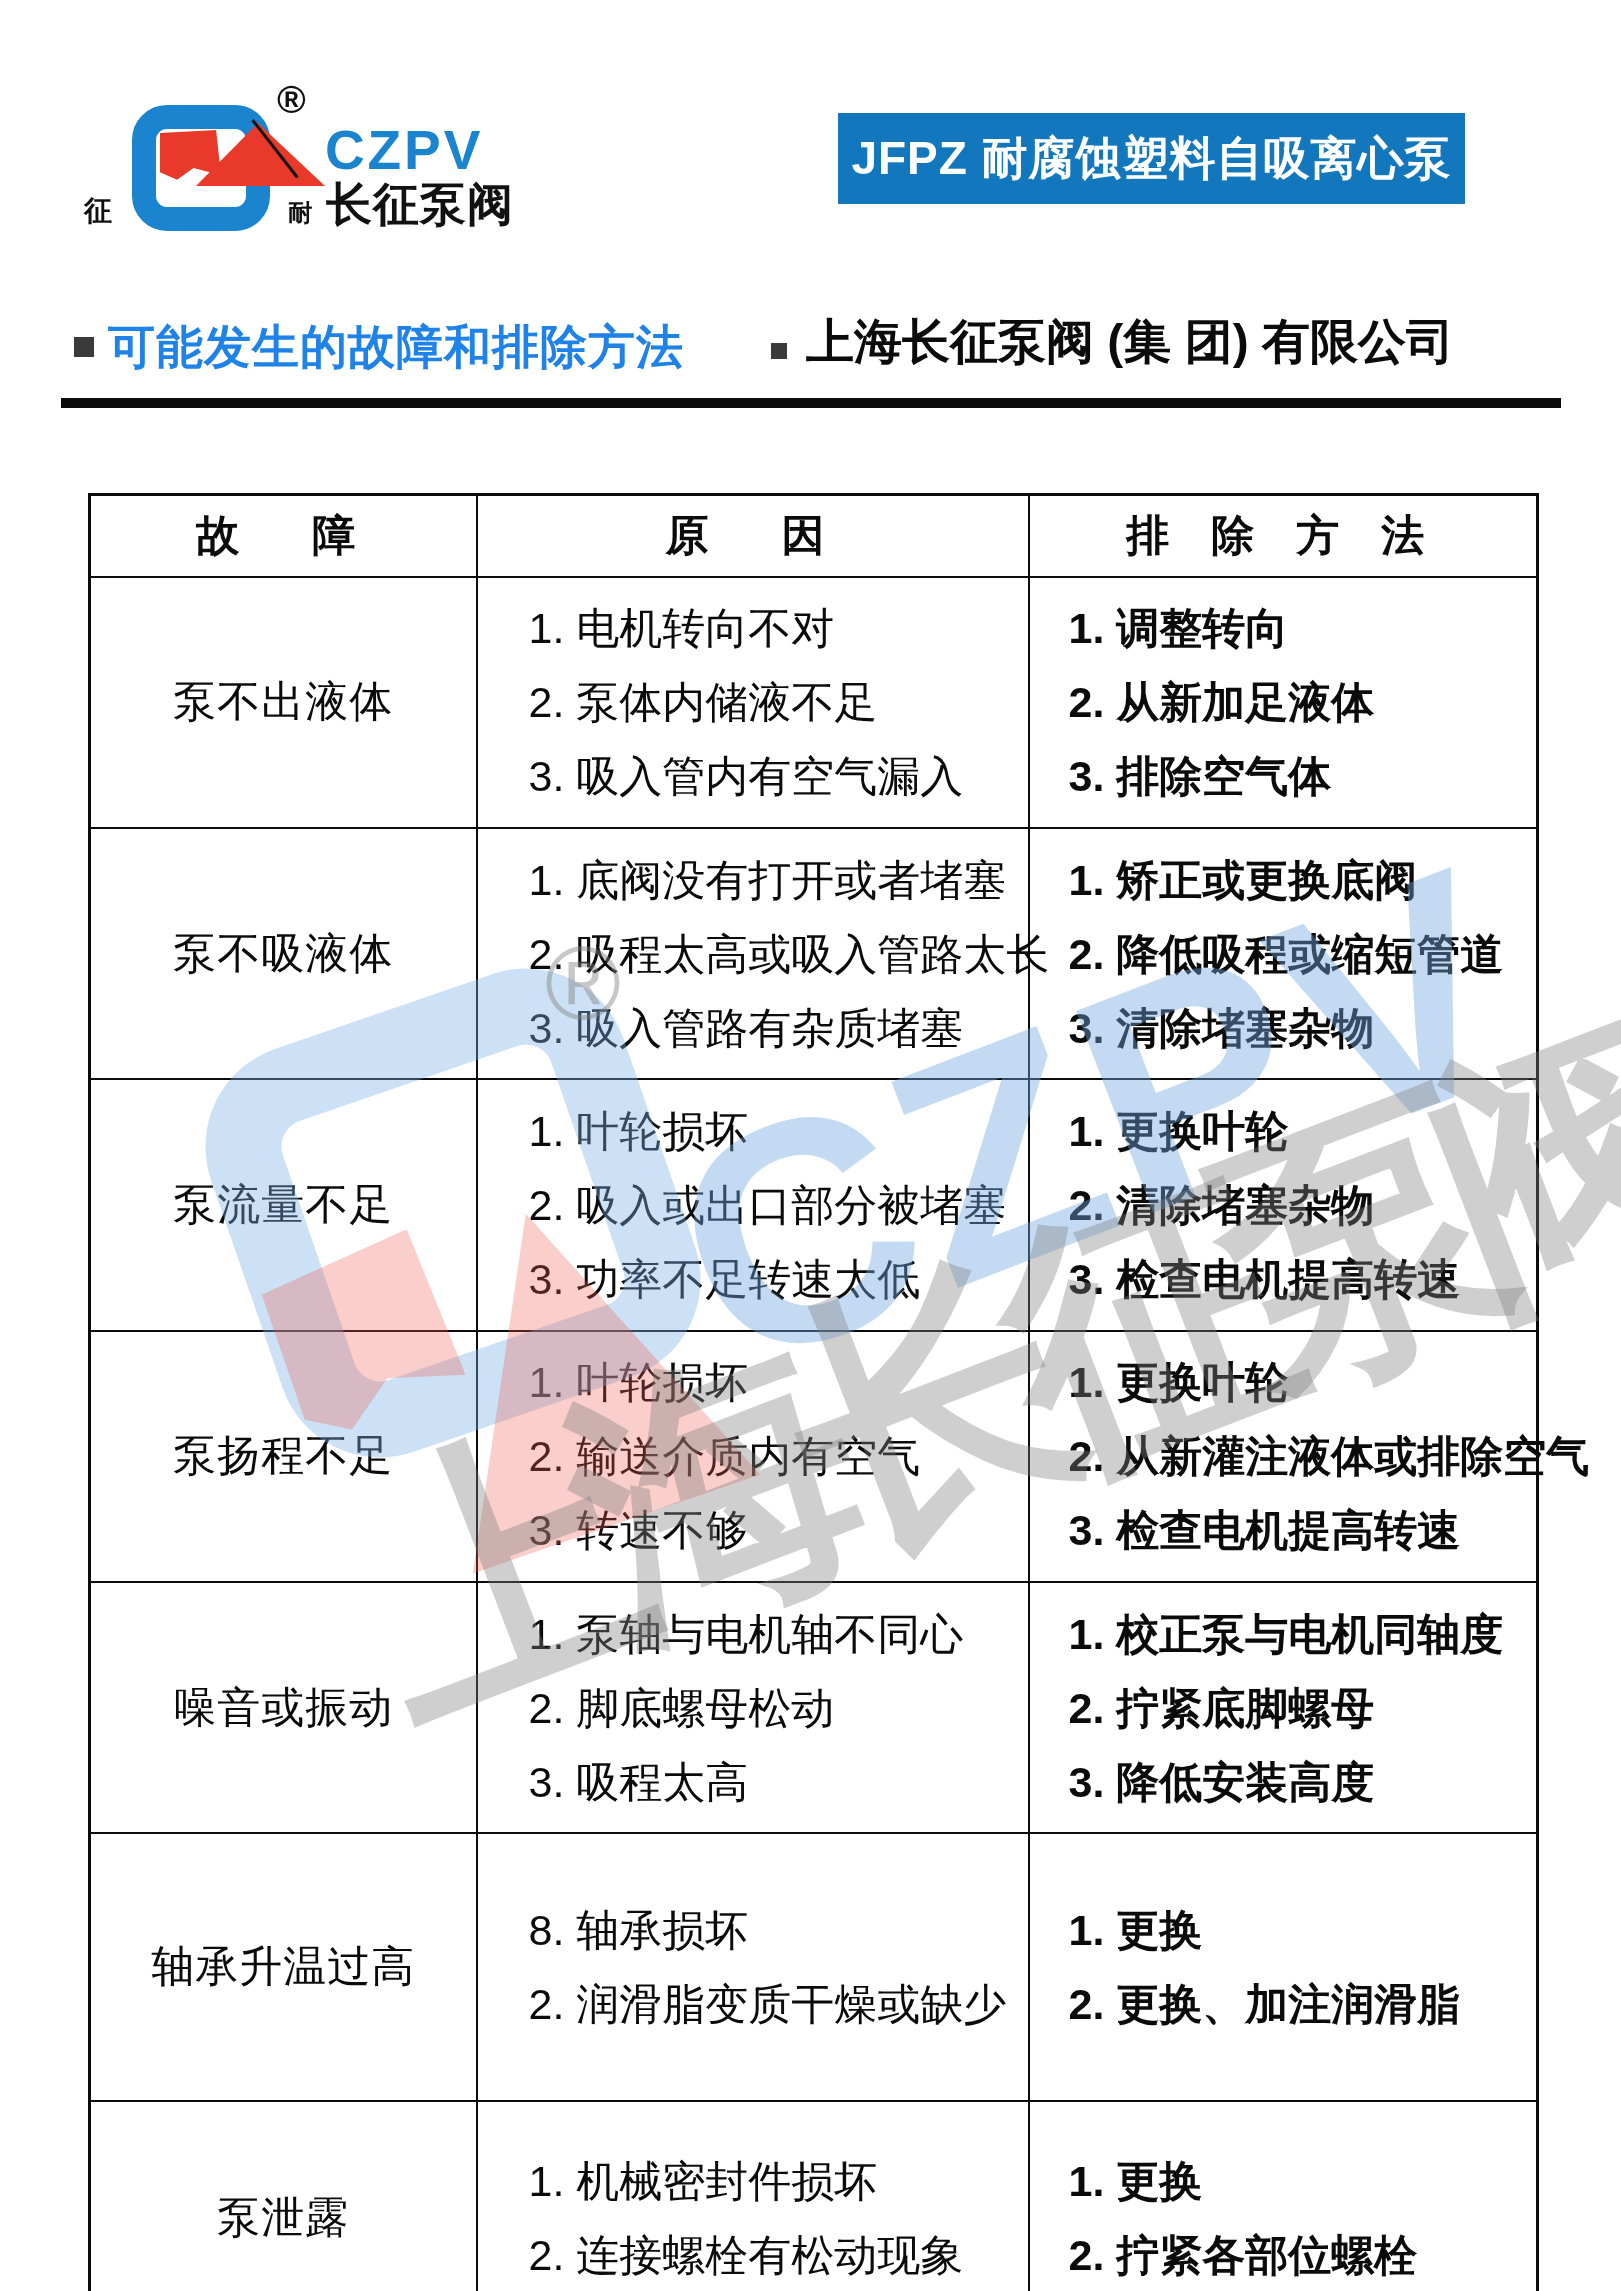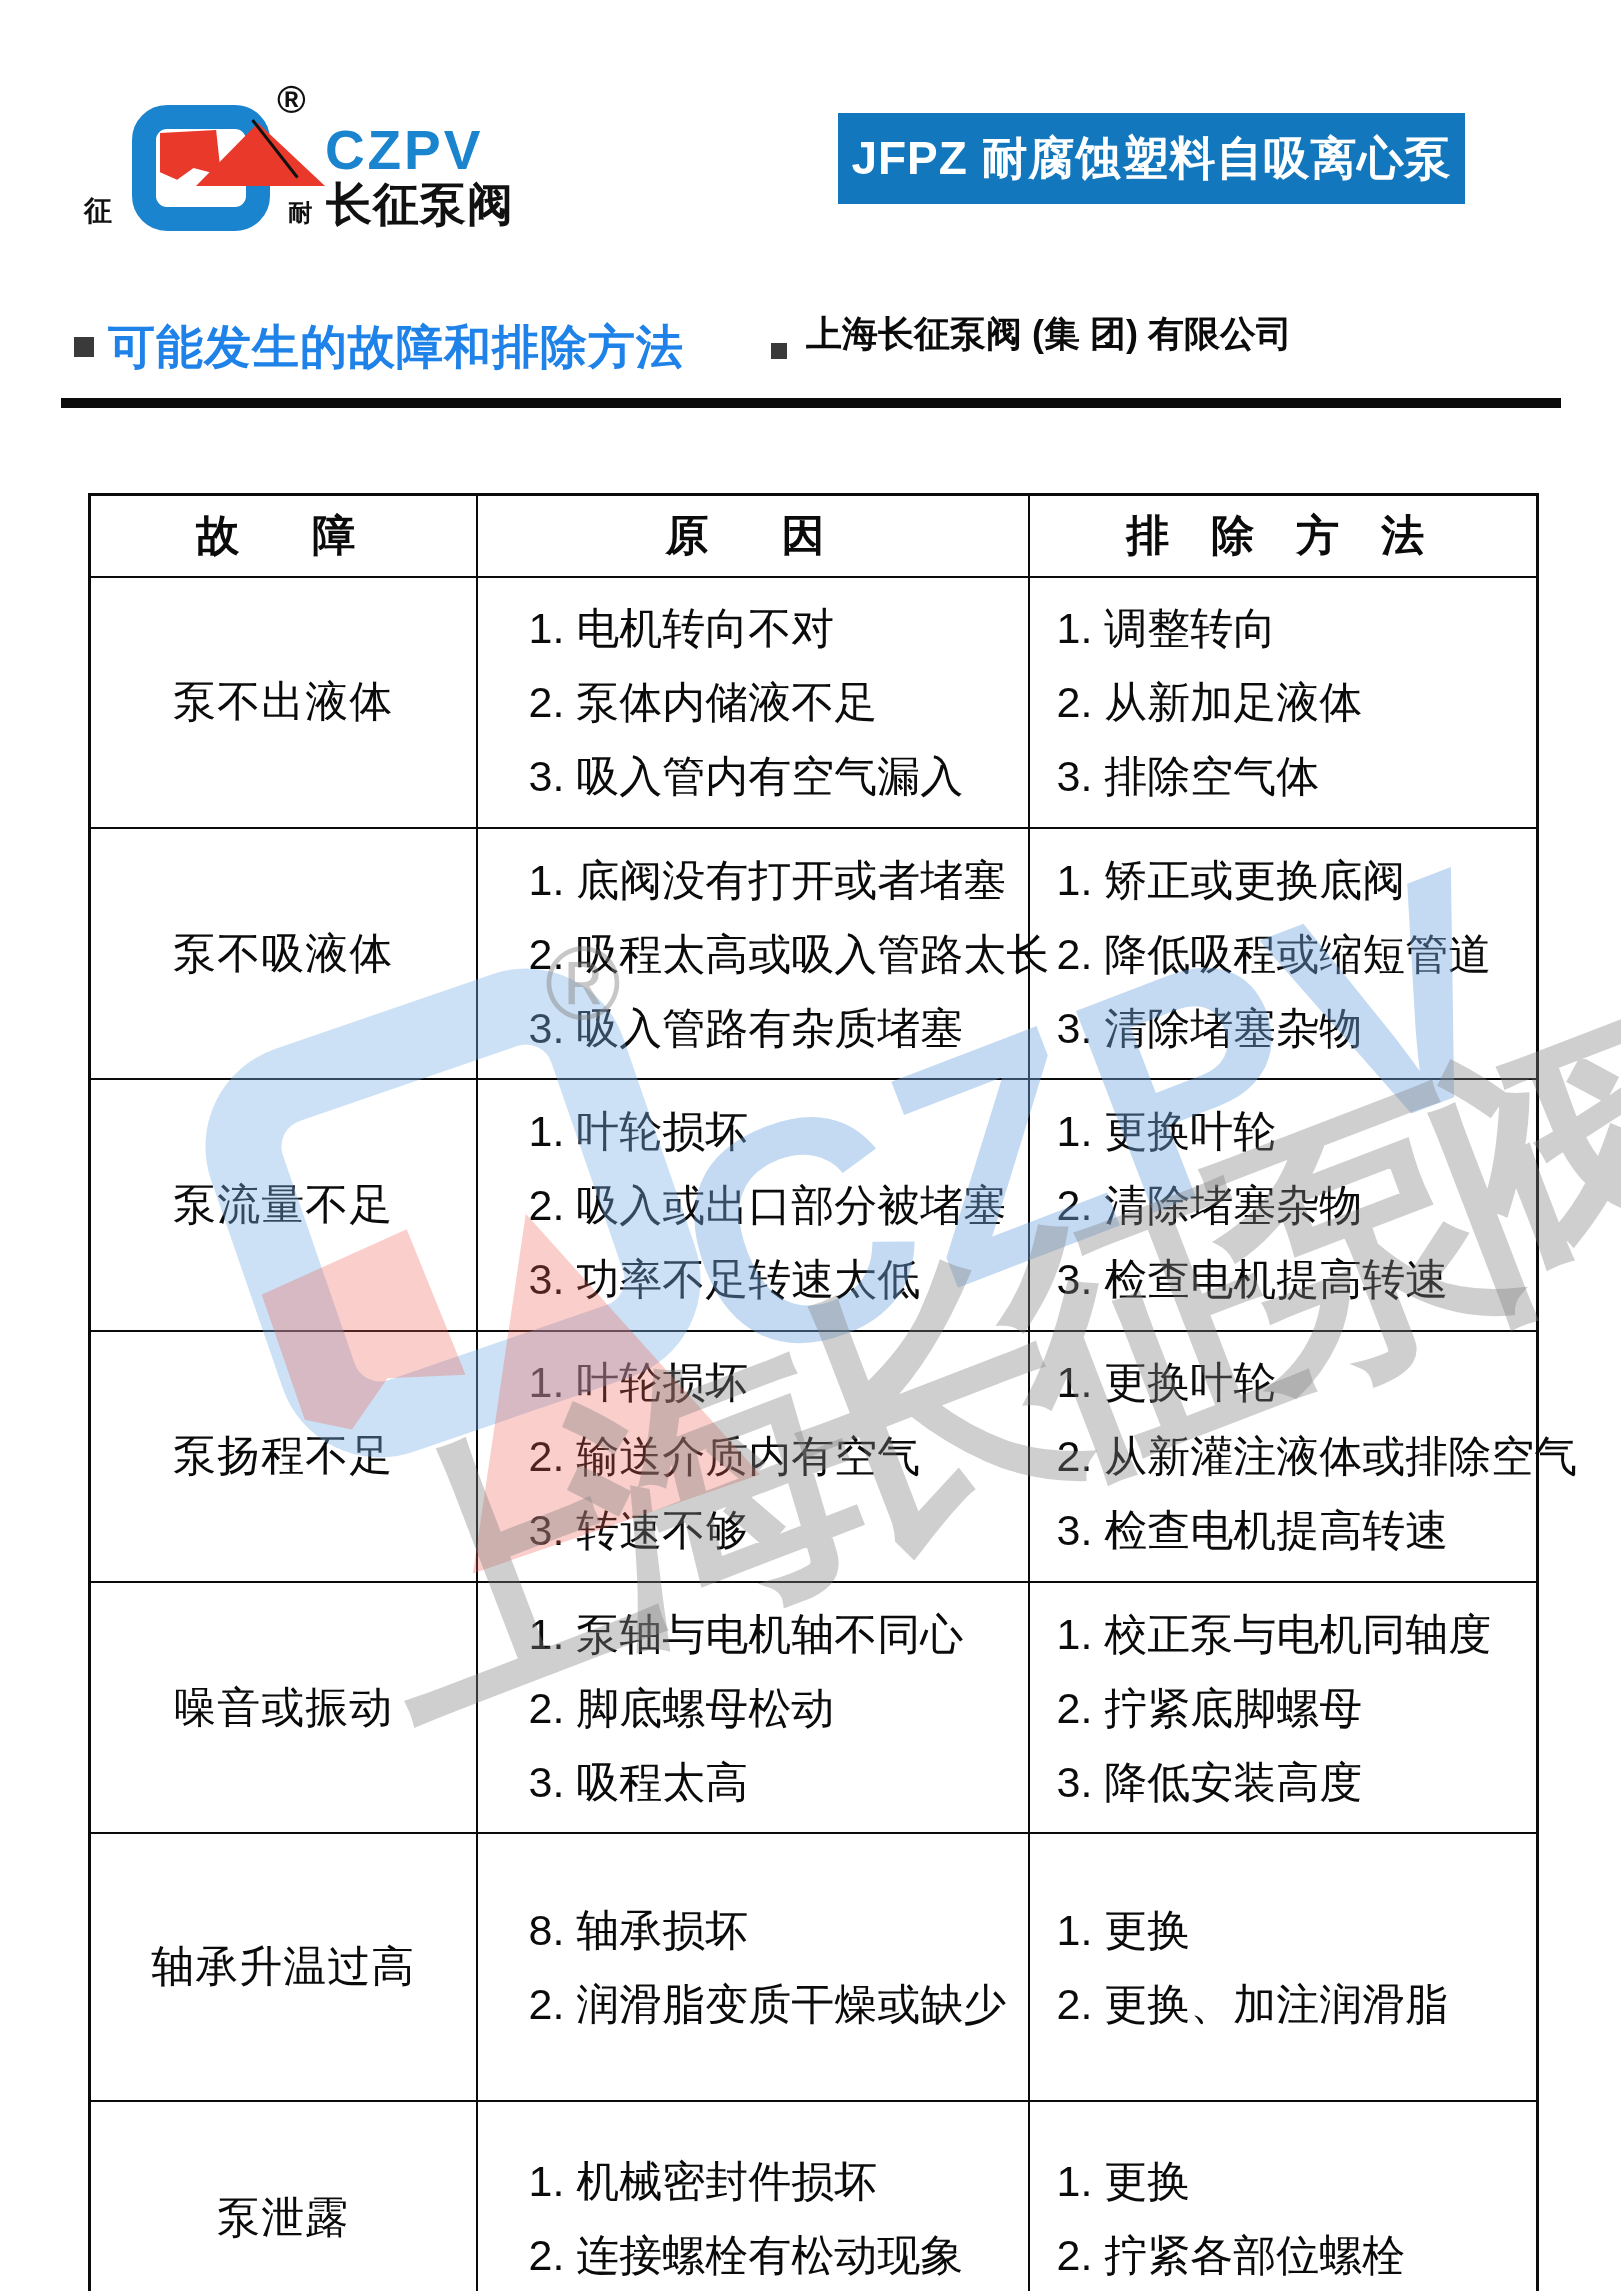"上海长征泵阀 (集 团) 有限公司" .title-company { font-size: 36px -> 48px }
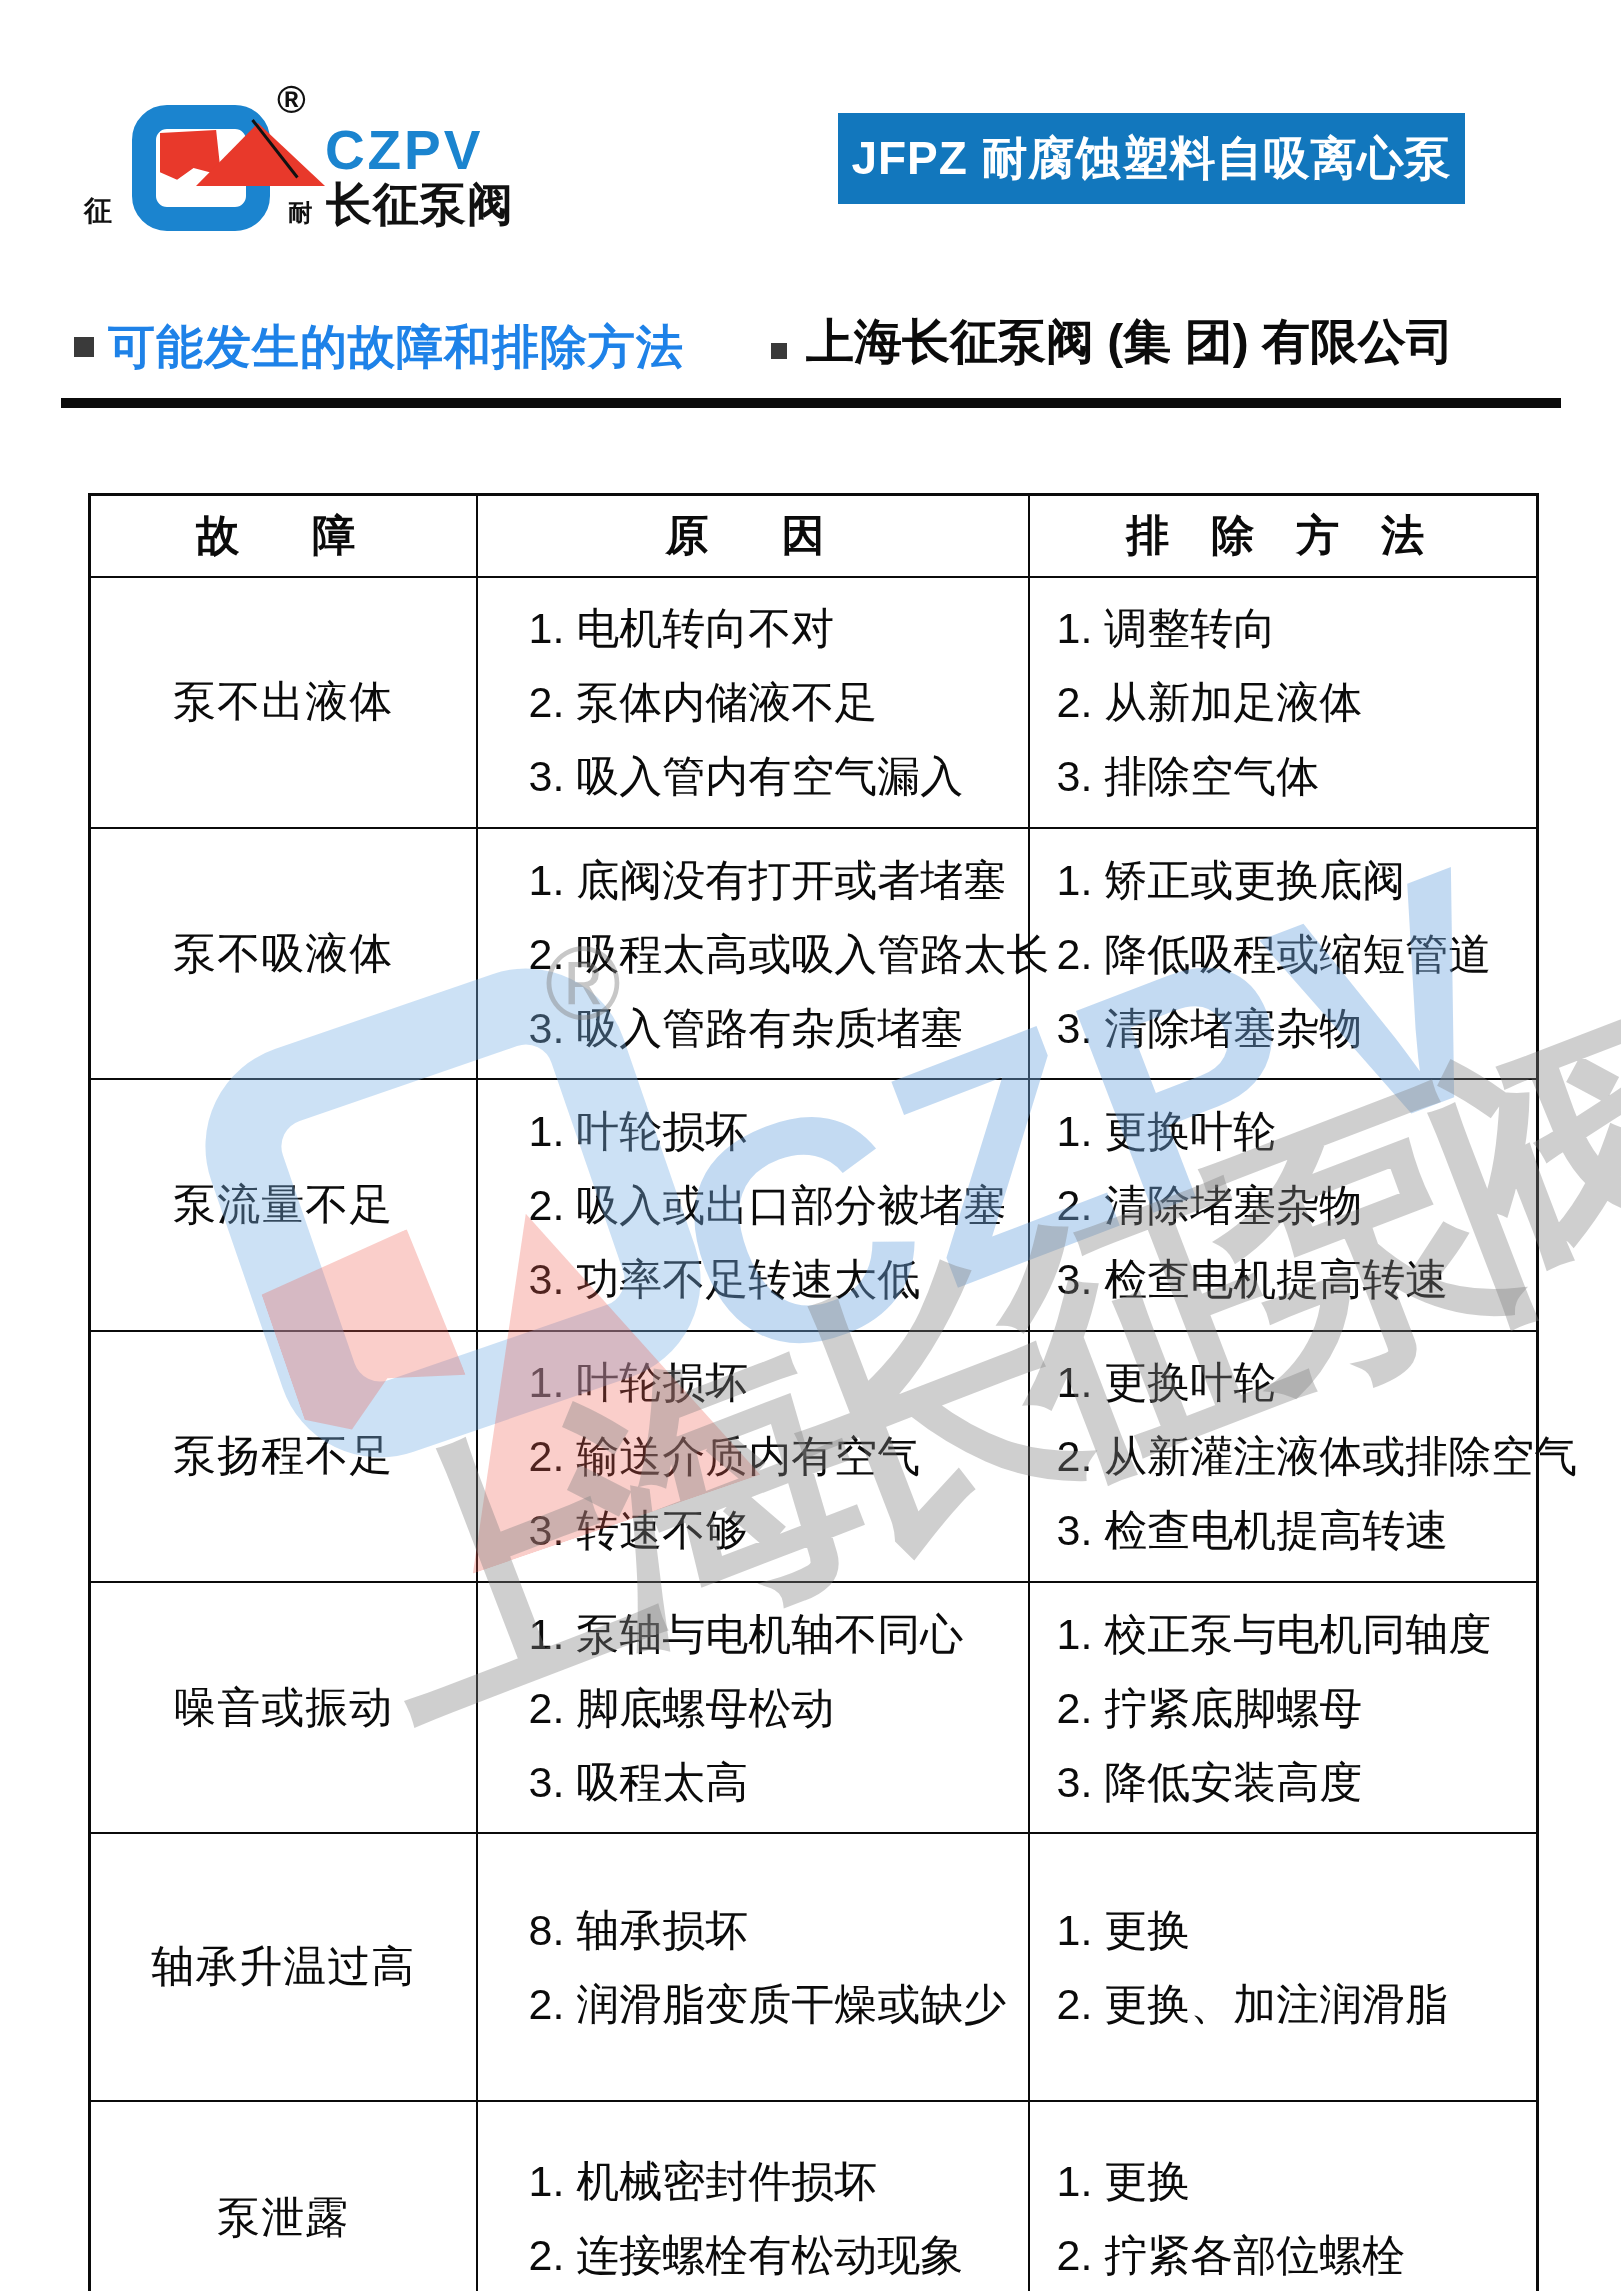"1. 调整转向" td.list-cell.remedy { font-weight: none -> bold; padding-left: 27px -> 39px }
